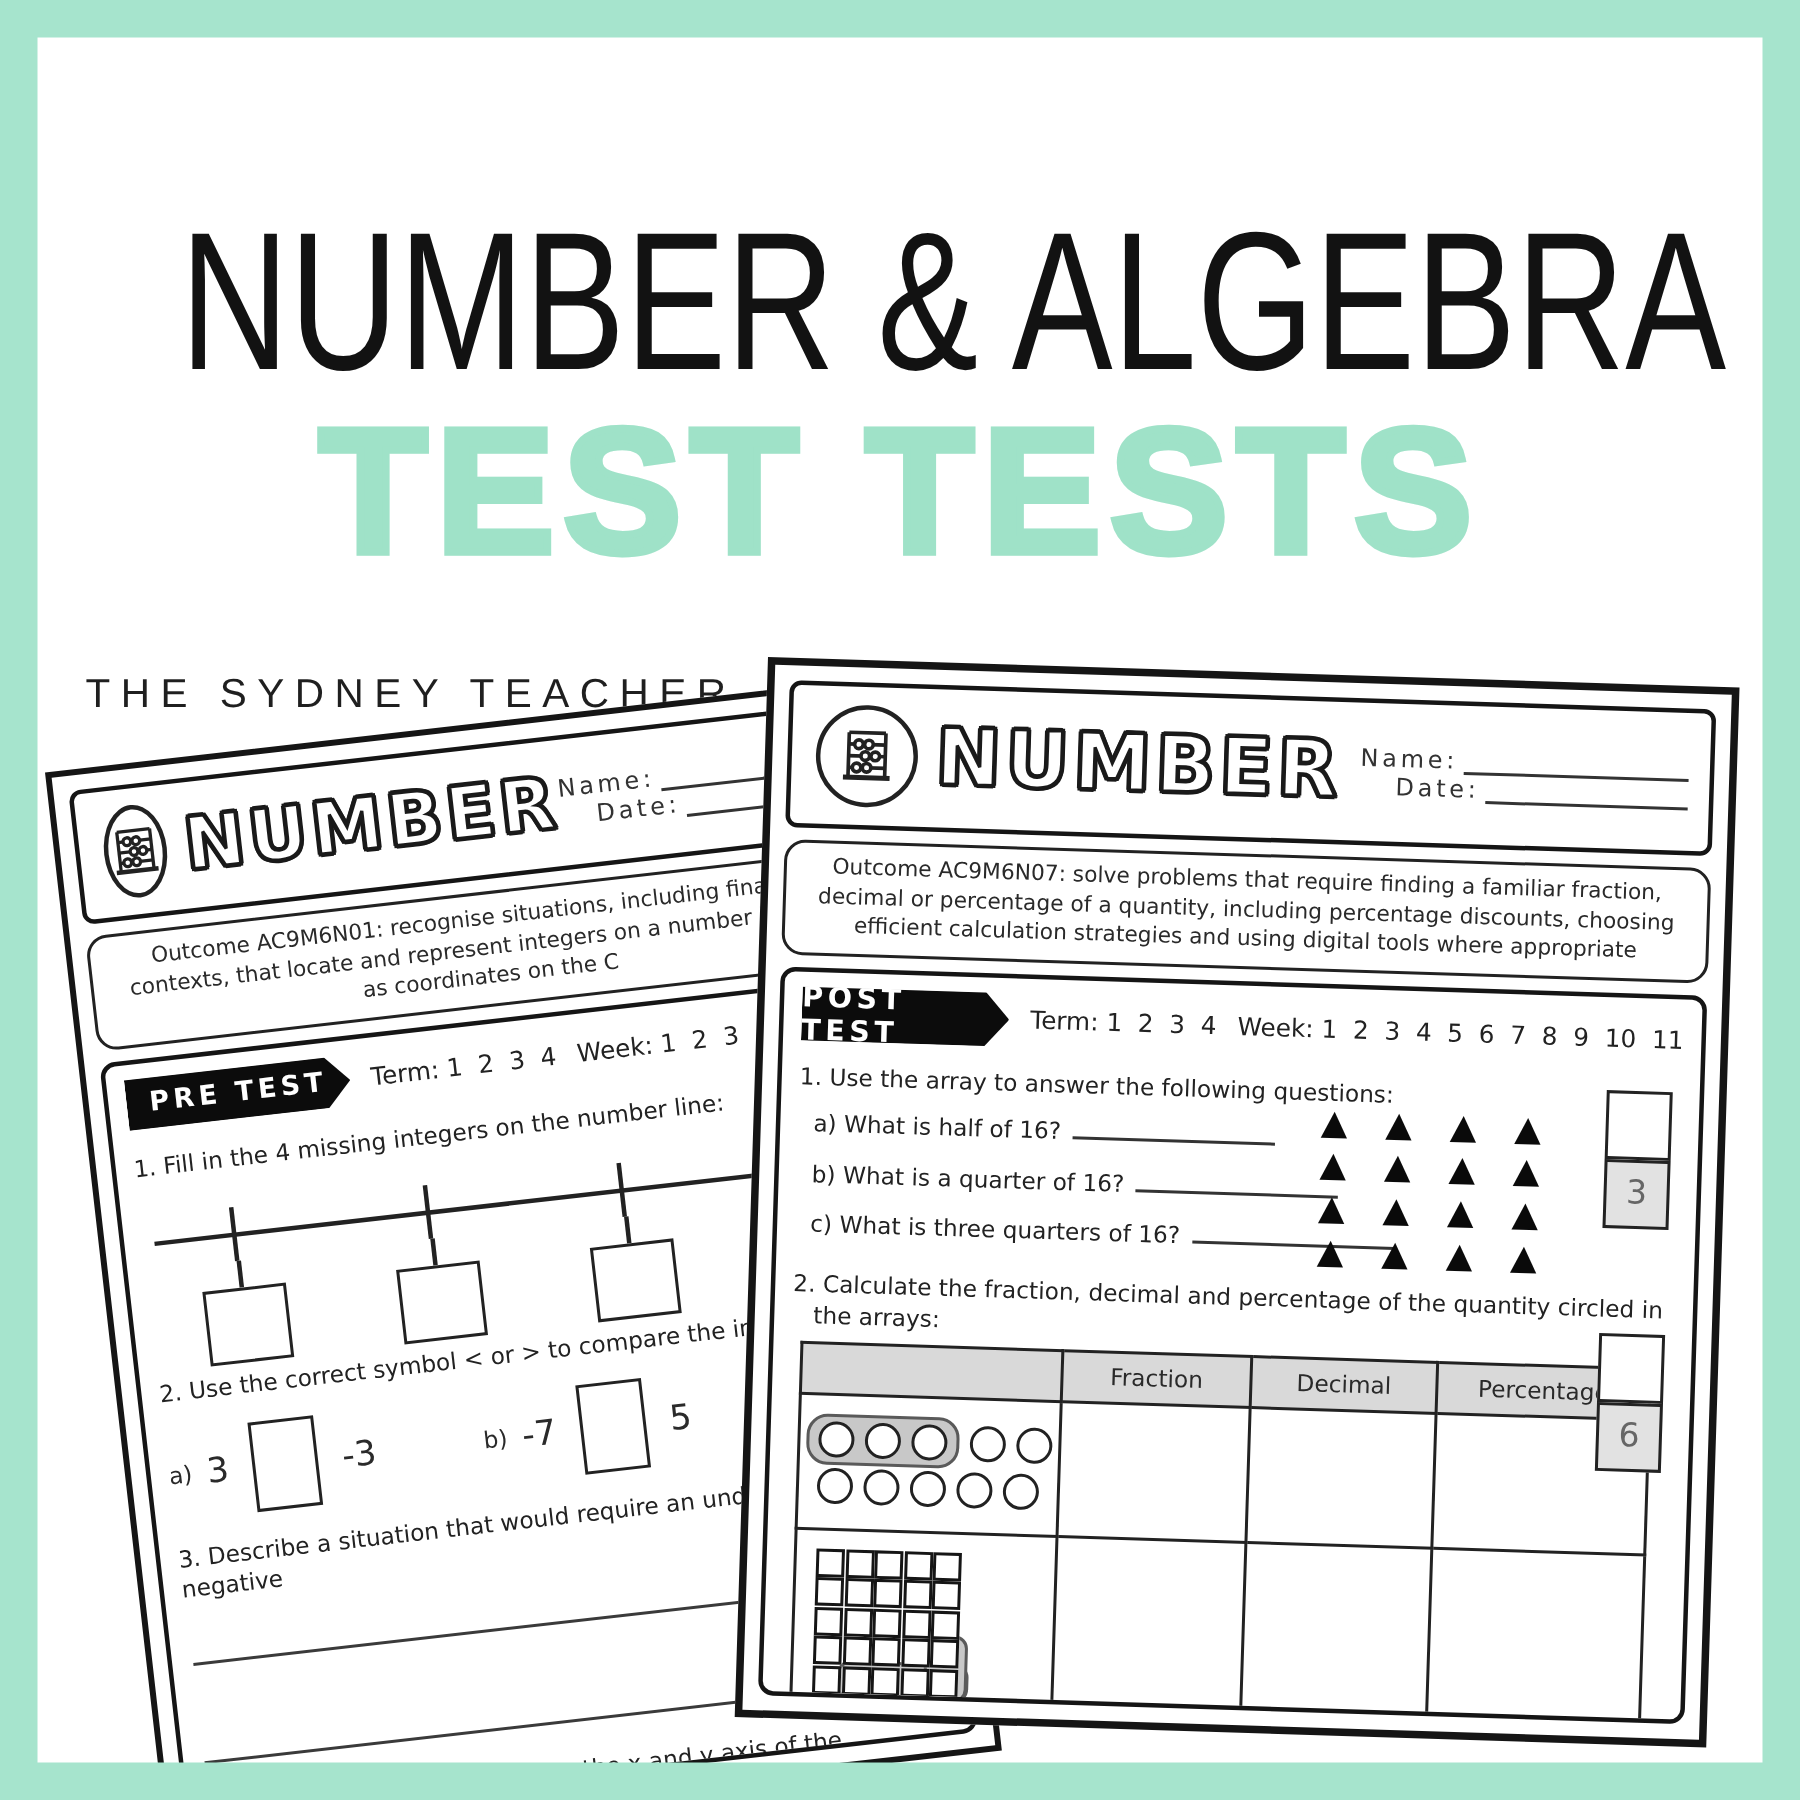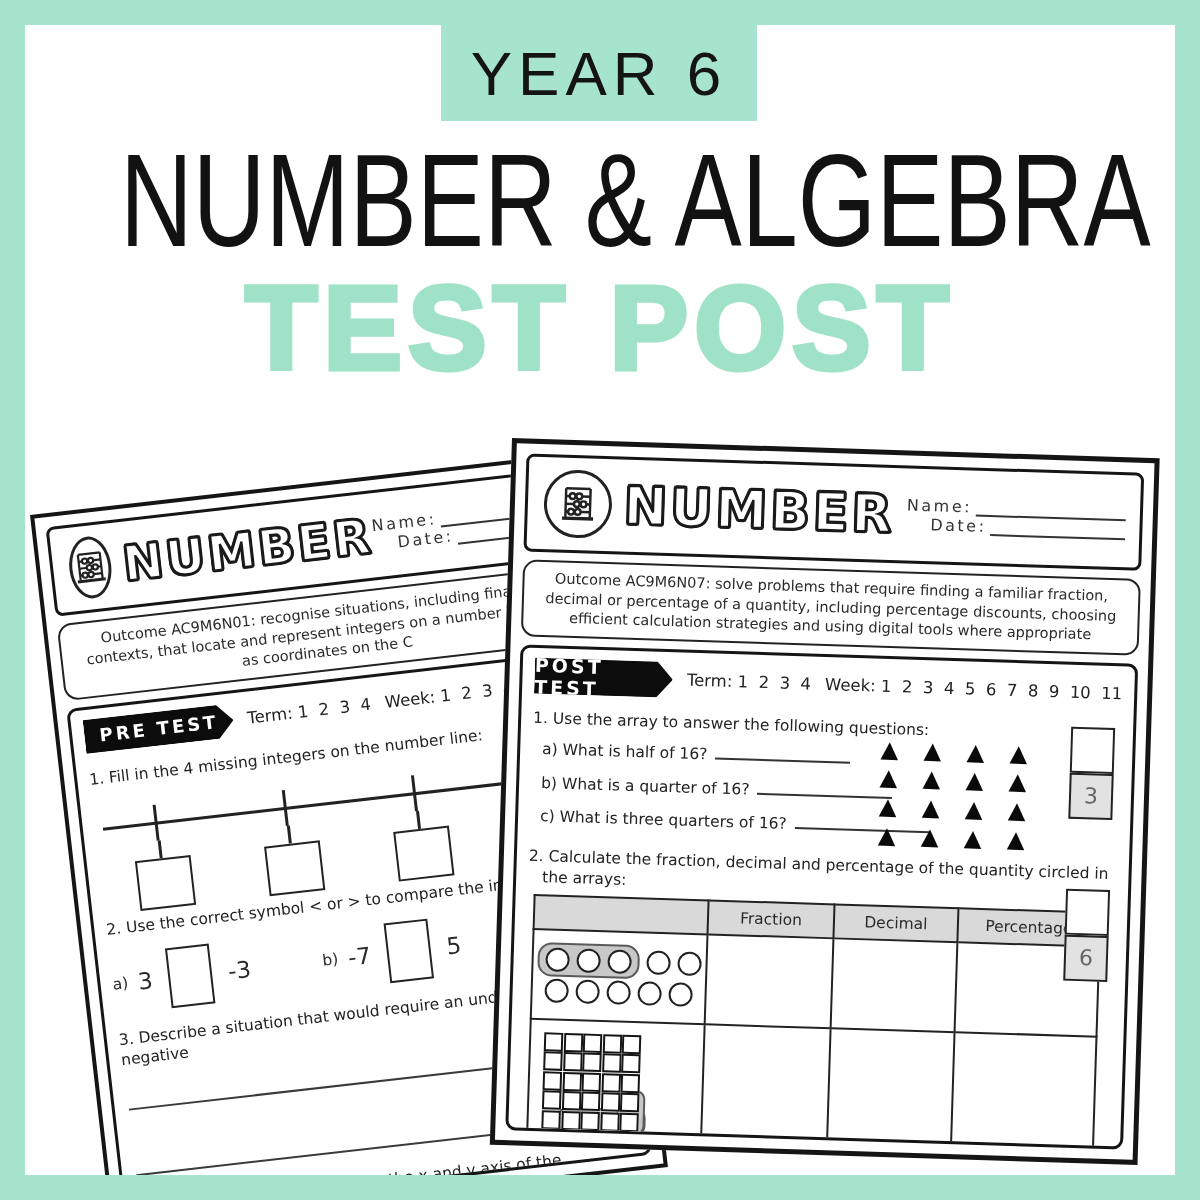"YEAR 6" div.year-badge { html: <div>YEAR 6</div> -> none }
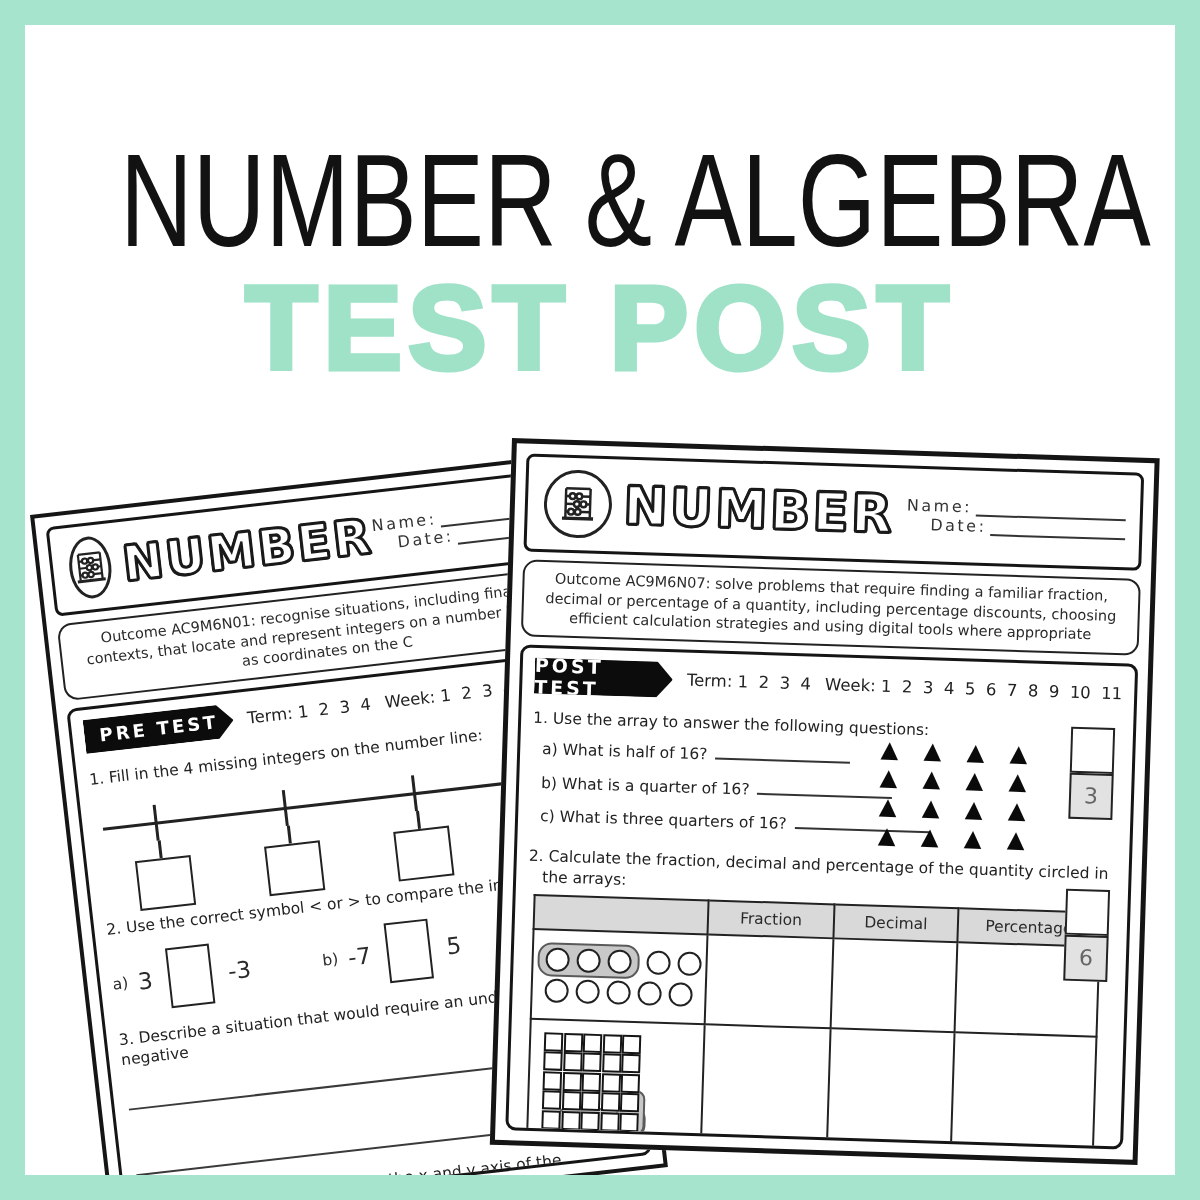"TEST POST" div.sub-title { text: POST -> TESTS }
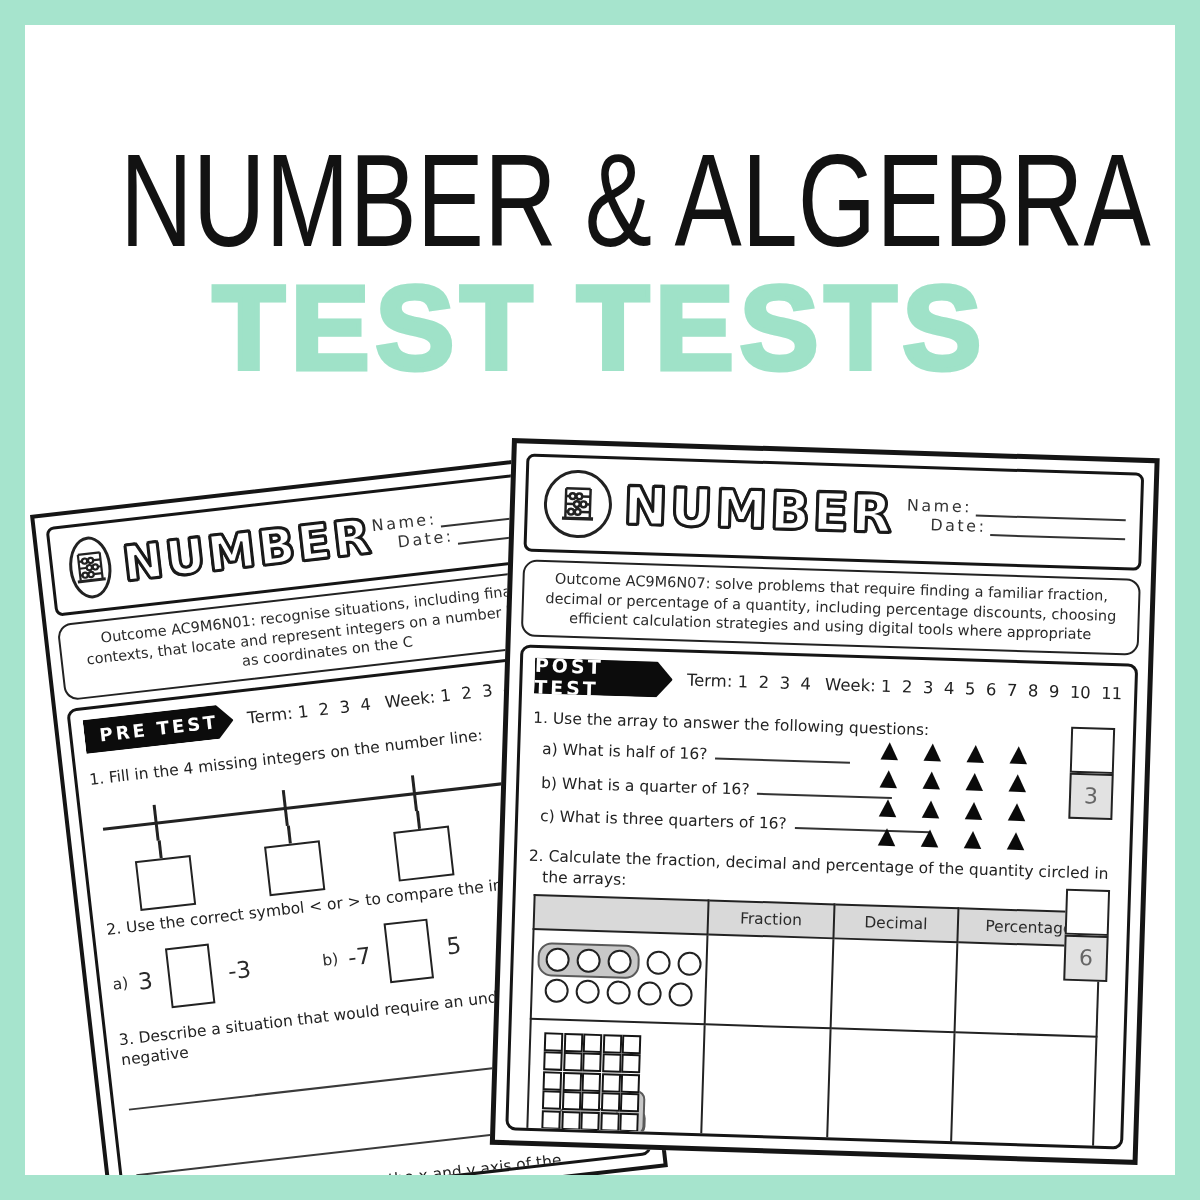"THE SYDNEY TEACHER" div.author { html: none -> <div>THE SYDNEY TEACHER</div> }
